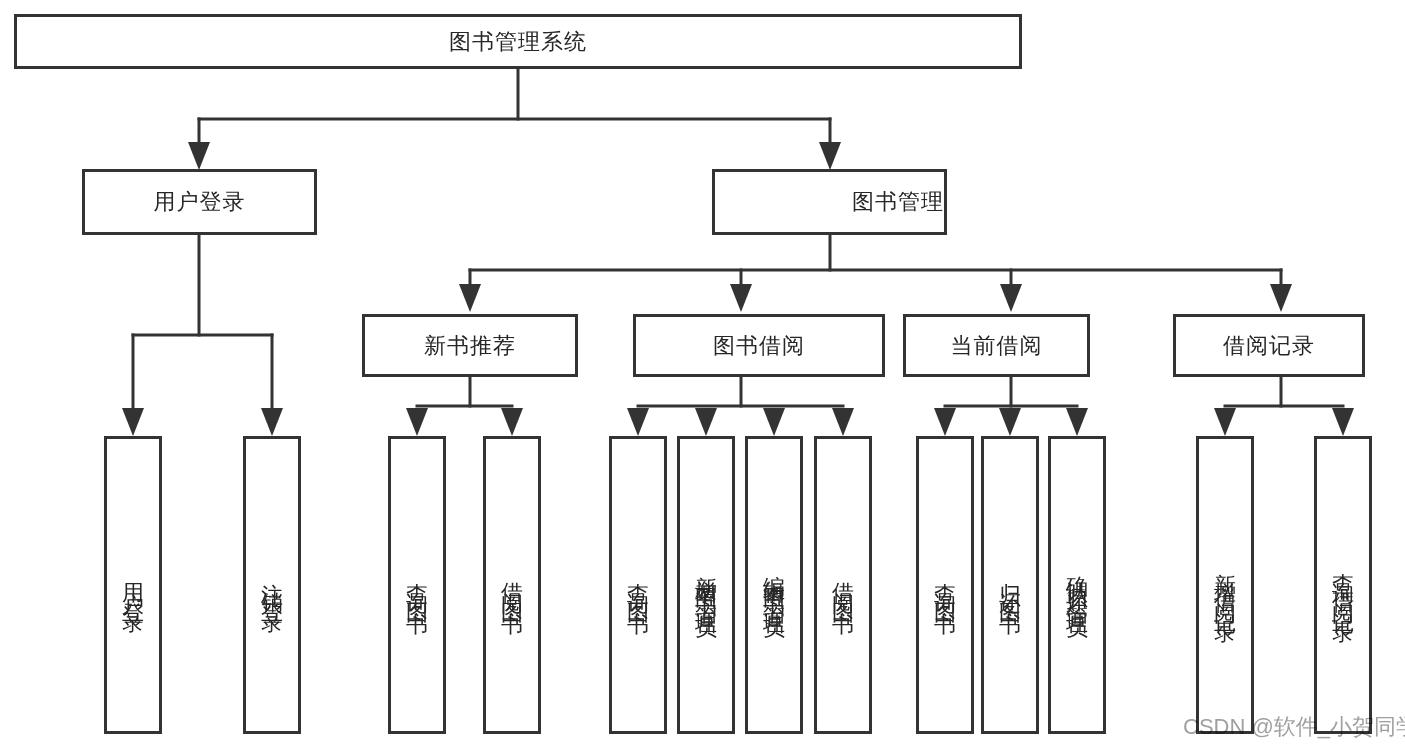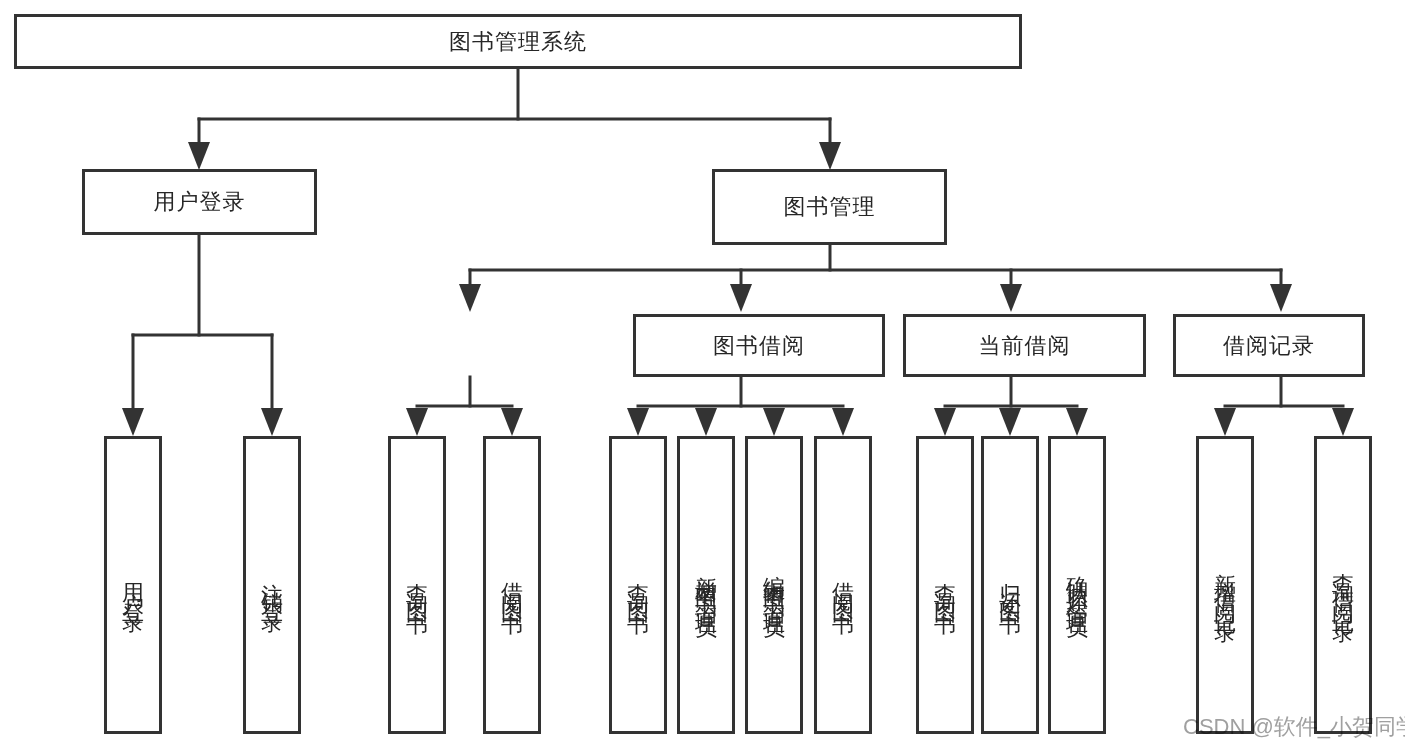"图书管理" .n-mgmt { height: 76px -> 66px; justify-content: none -> flex-end }
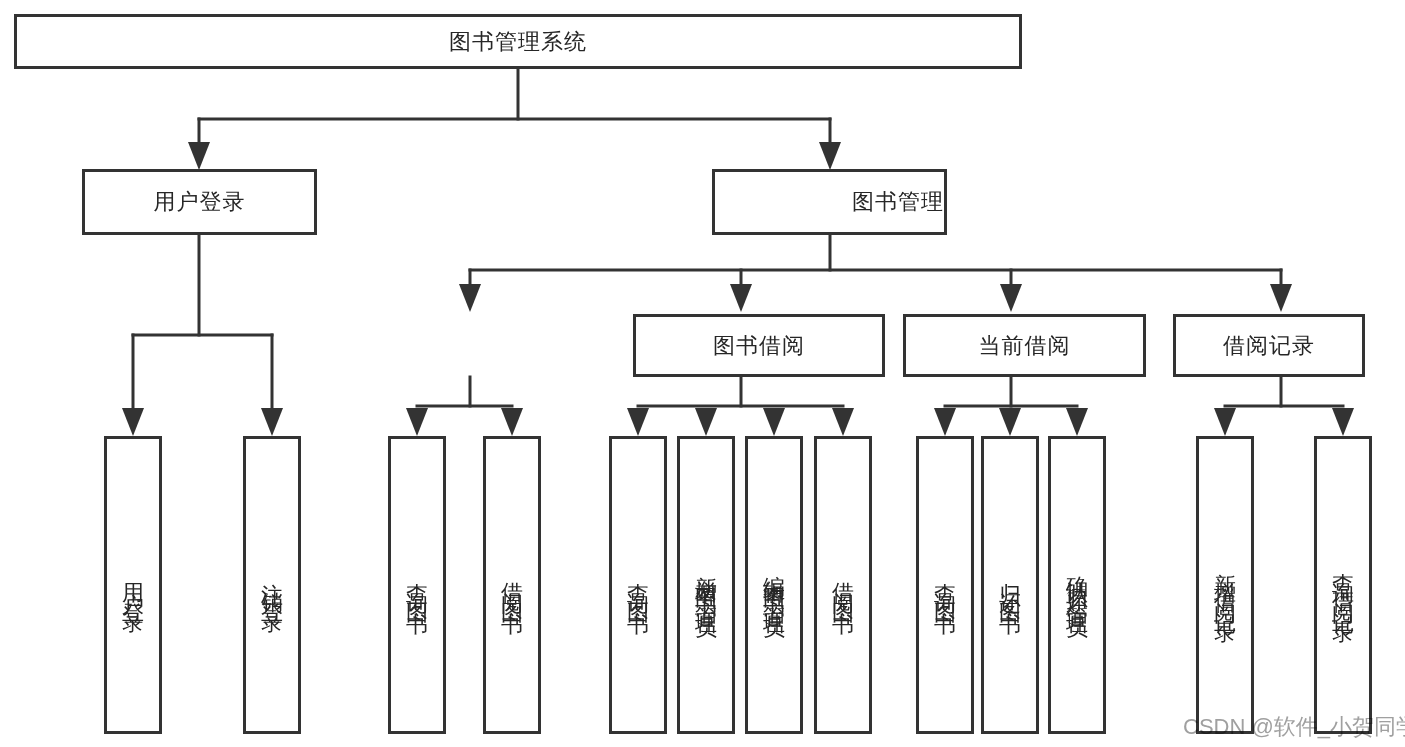"新书推荐" div.node { html: none -> <div> <span>新书推荐</span> </div> }
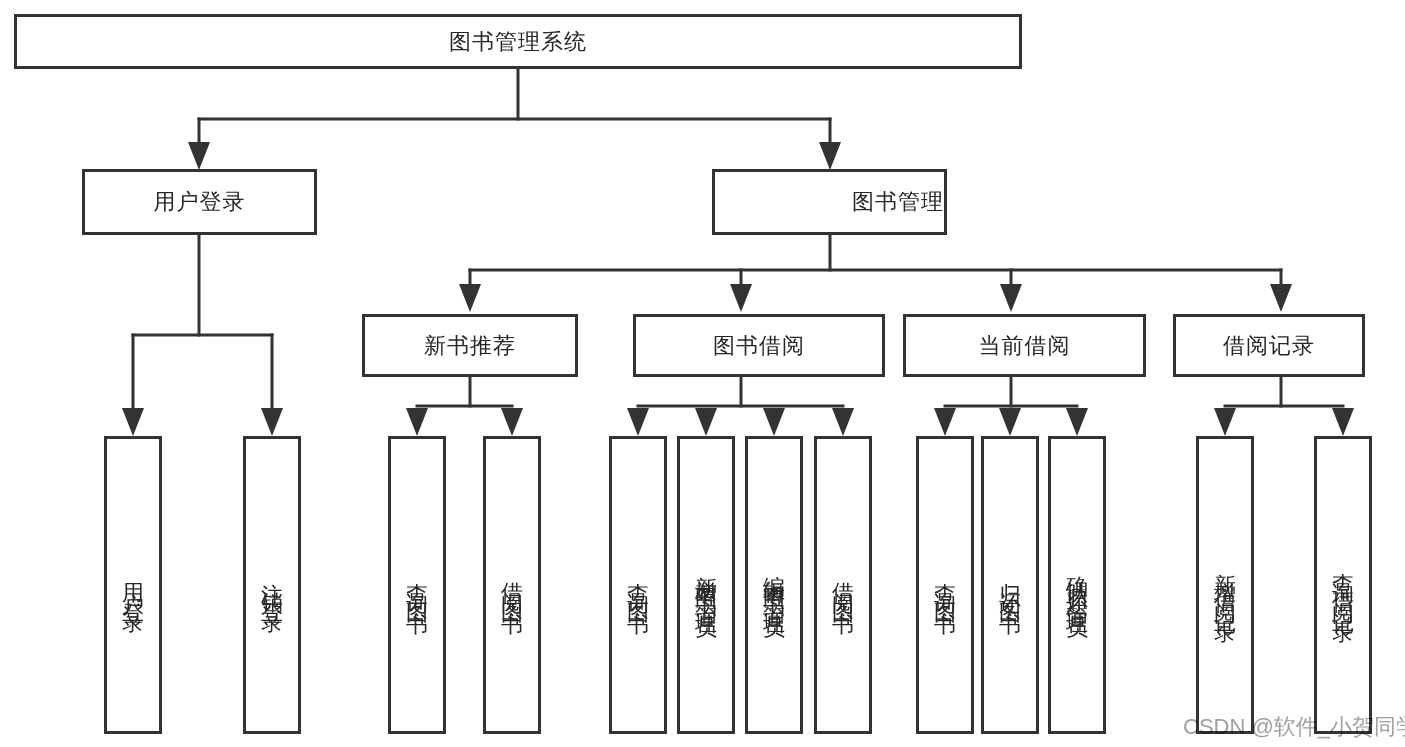"当前借阅" .n-cb { width: 243px -> 187px }
